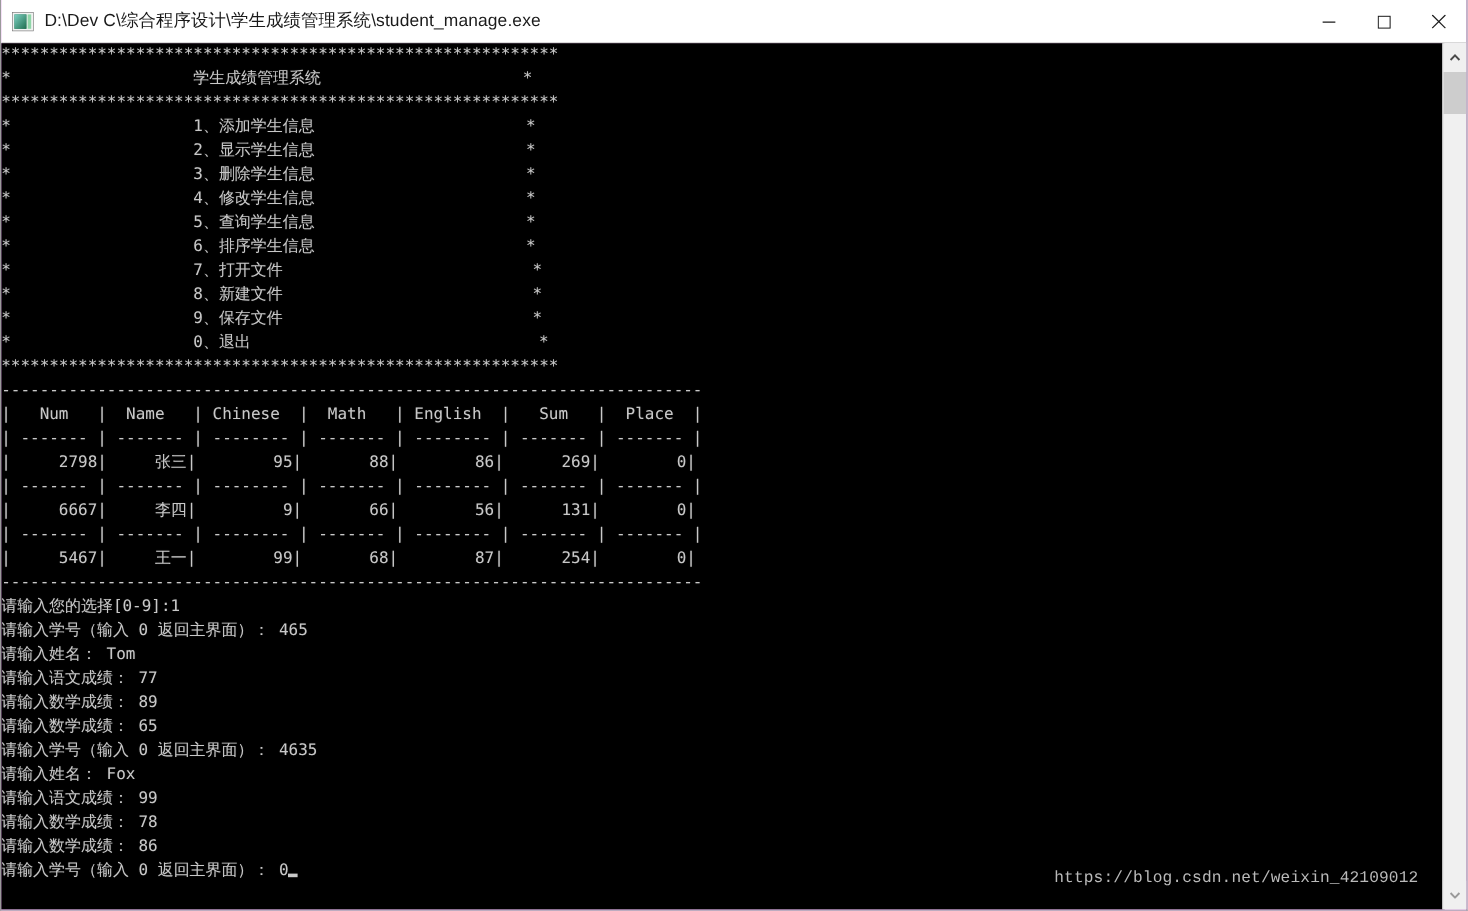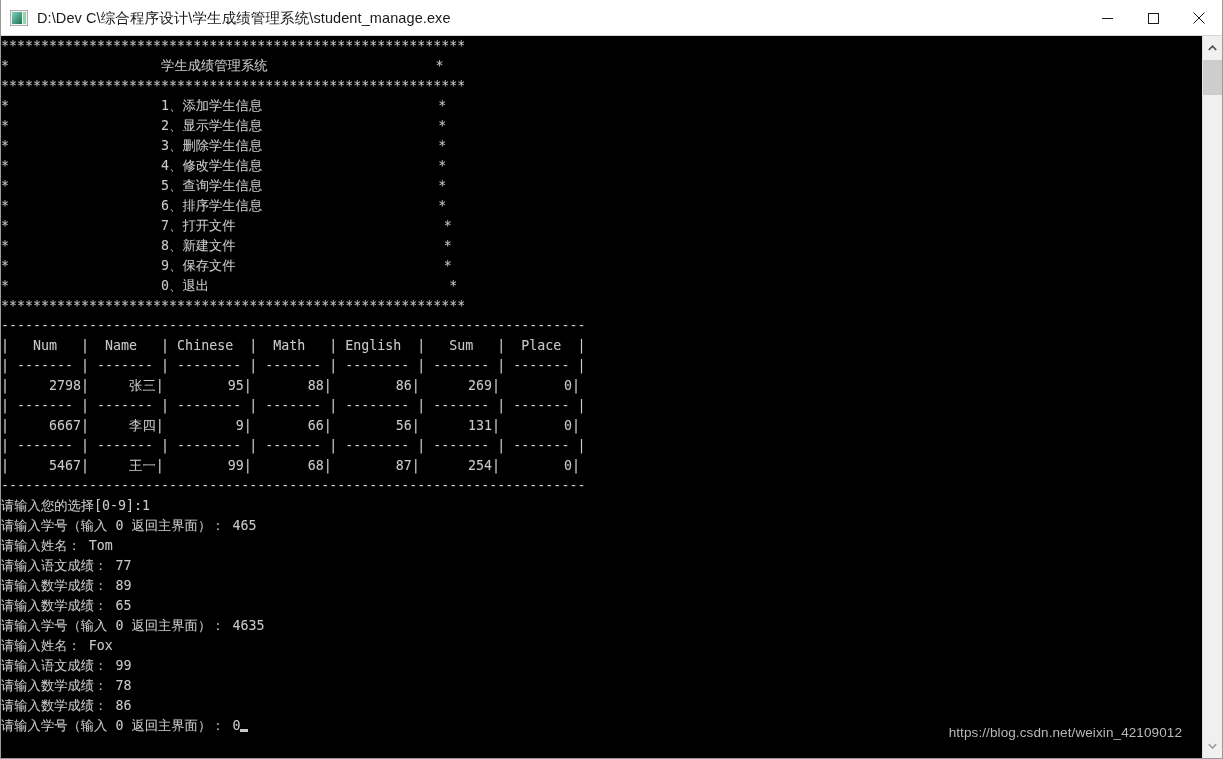"https://blog.csdn.net/weixin_42109012" .watermark { font-family: Liberation Sans, sans-serif -> Liberation Mono, monospace }
